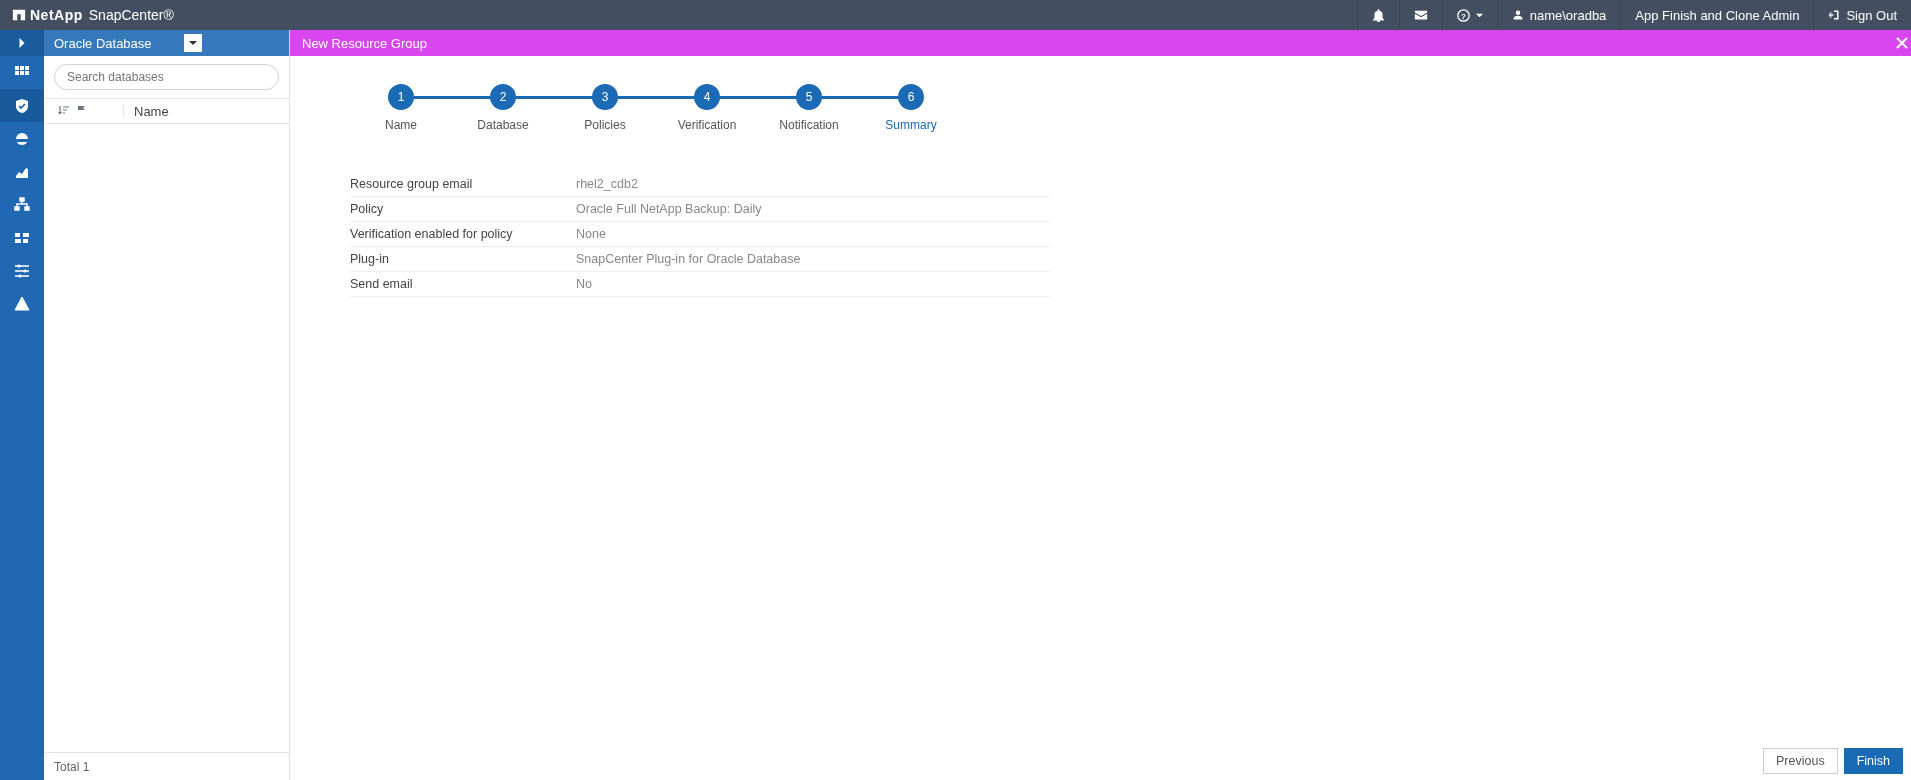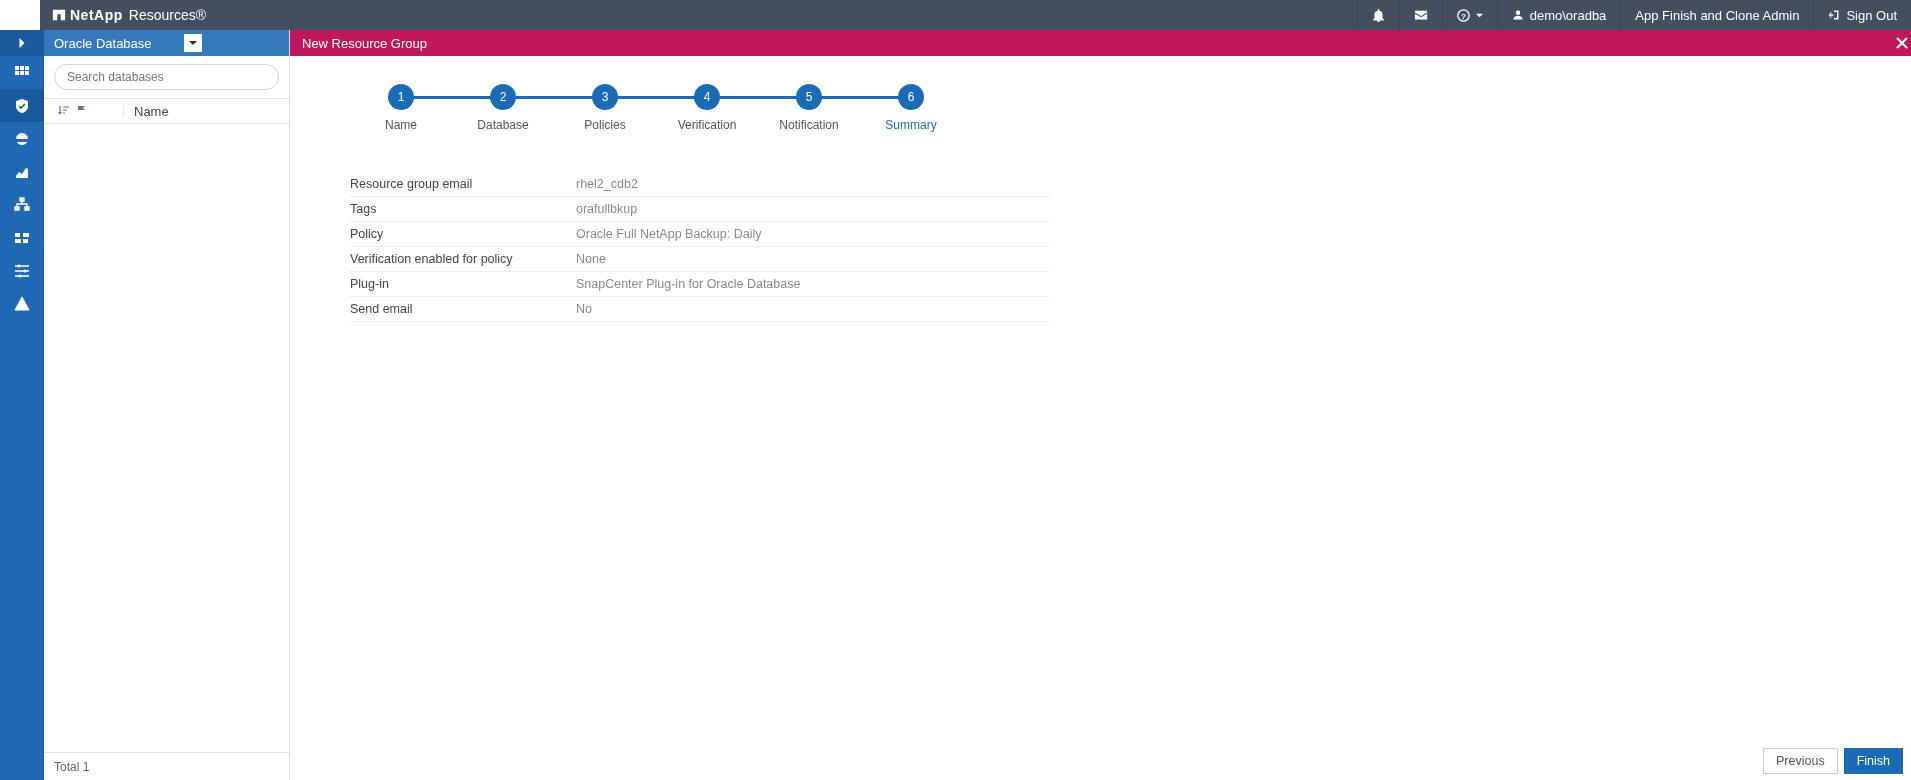"NetApp" #header { margin-left: 40px -> none }
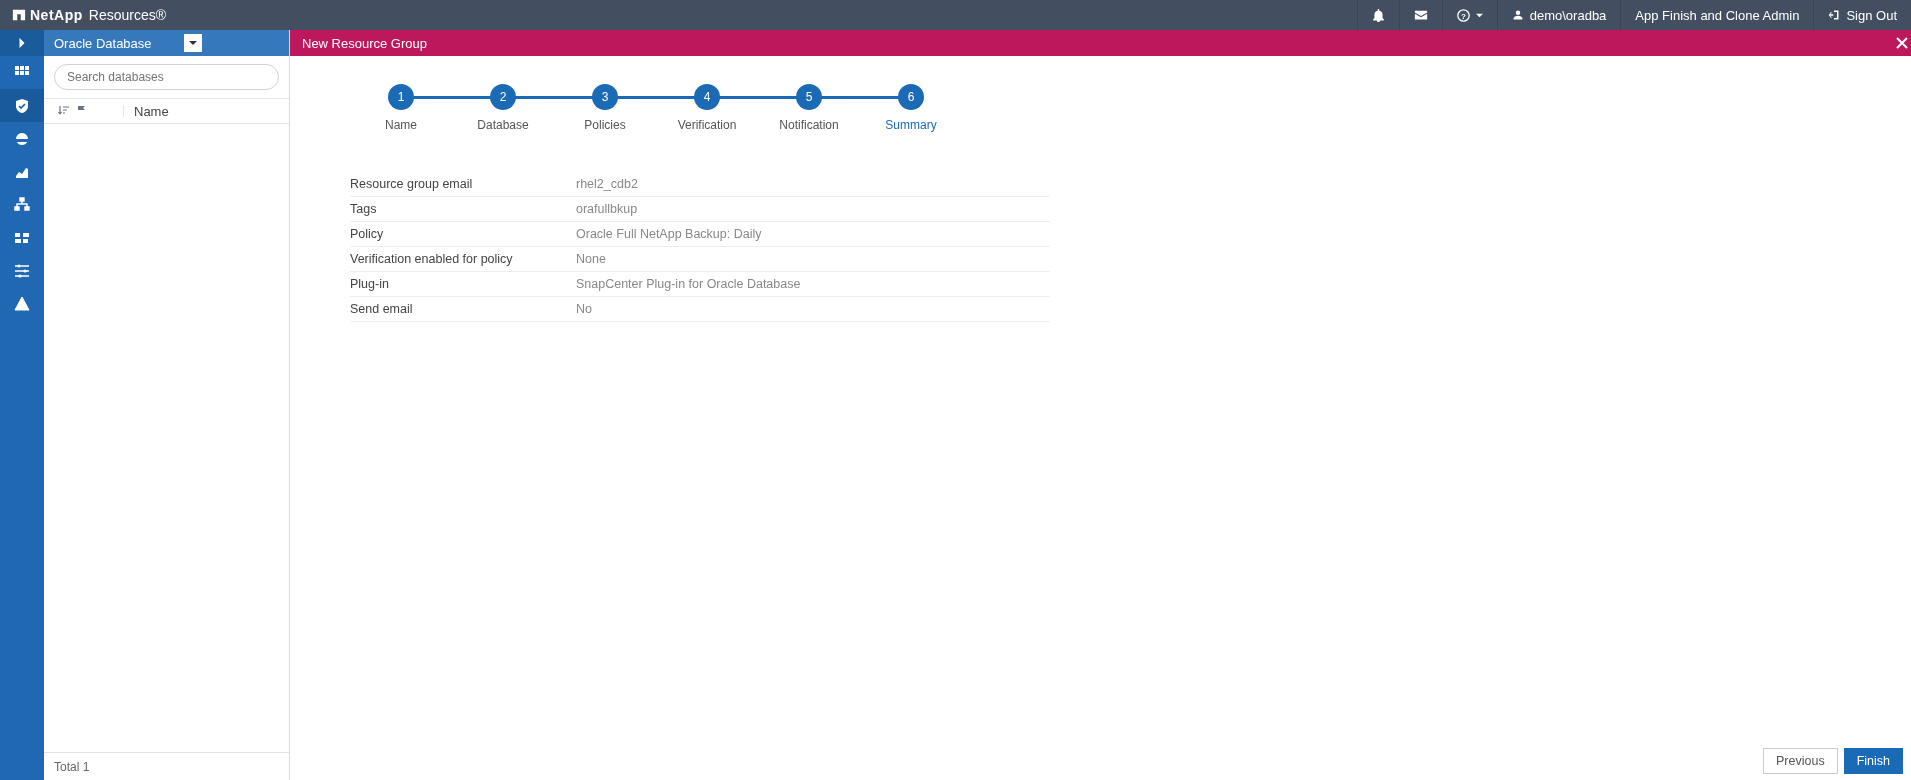"Resources®" span.brand-product { text: Resources -> SnapCenter }
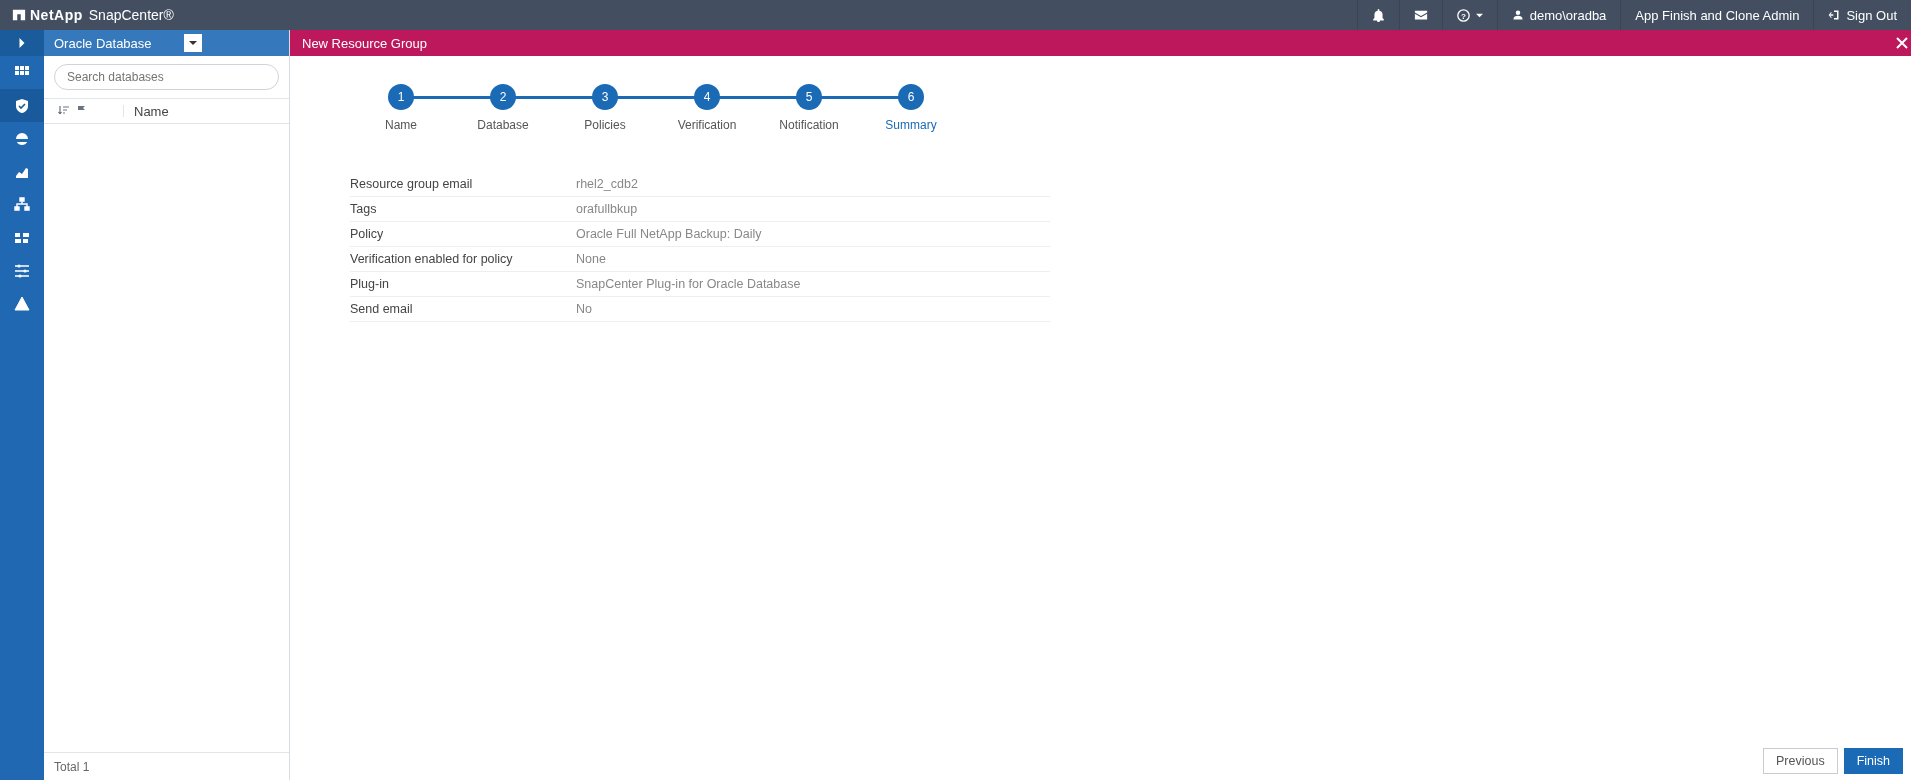"demo\oradba" span { text: demo -> name }
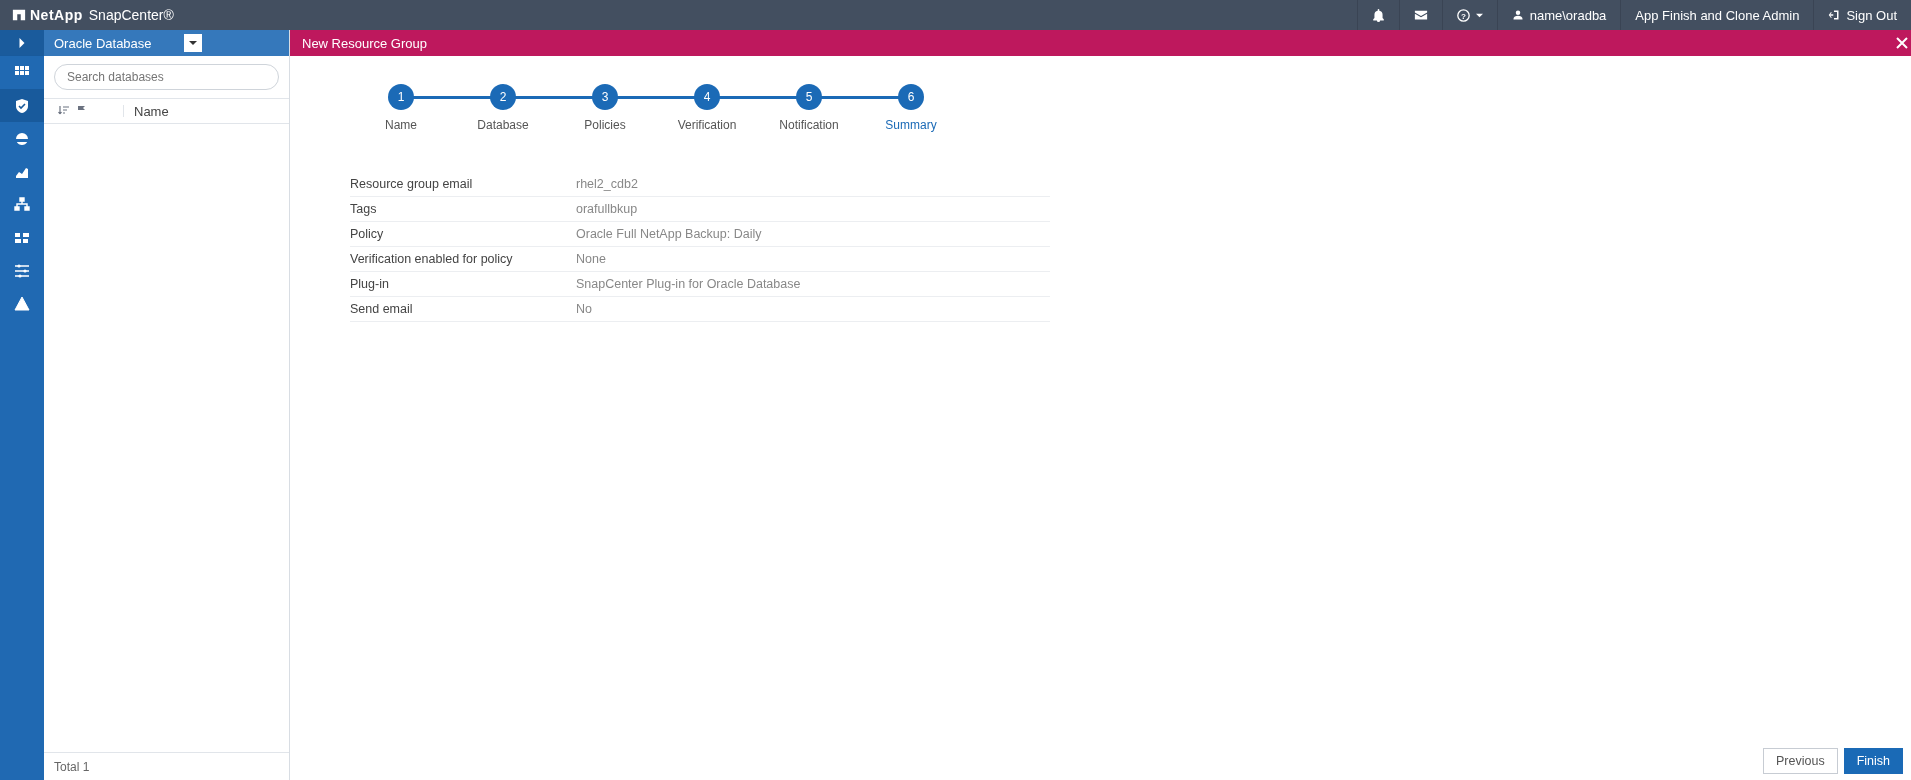"New Resource Group" .content-hd { background: #be185d -> #d946ef }
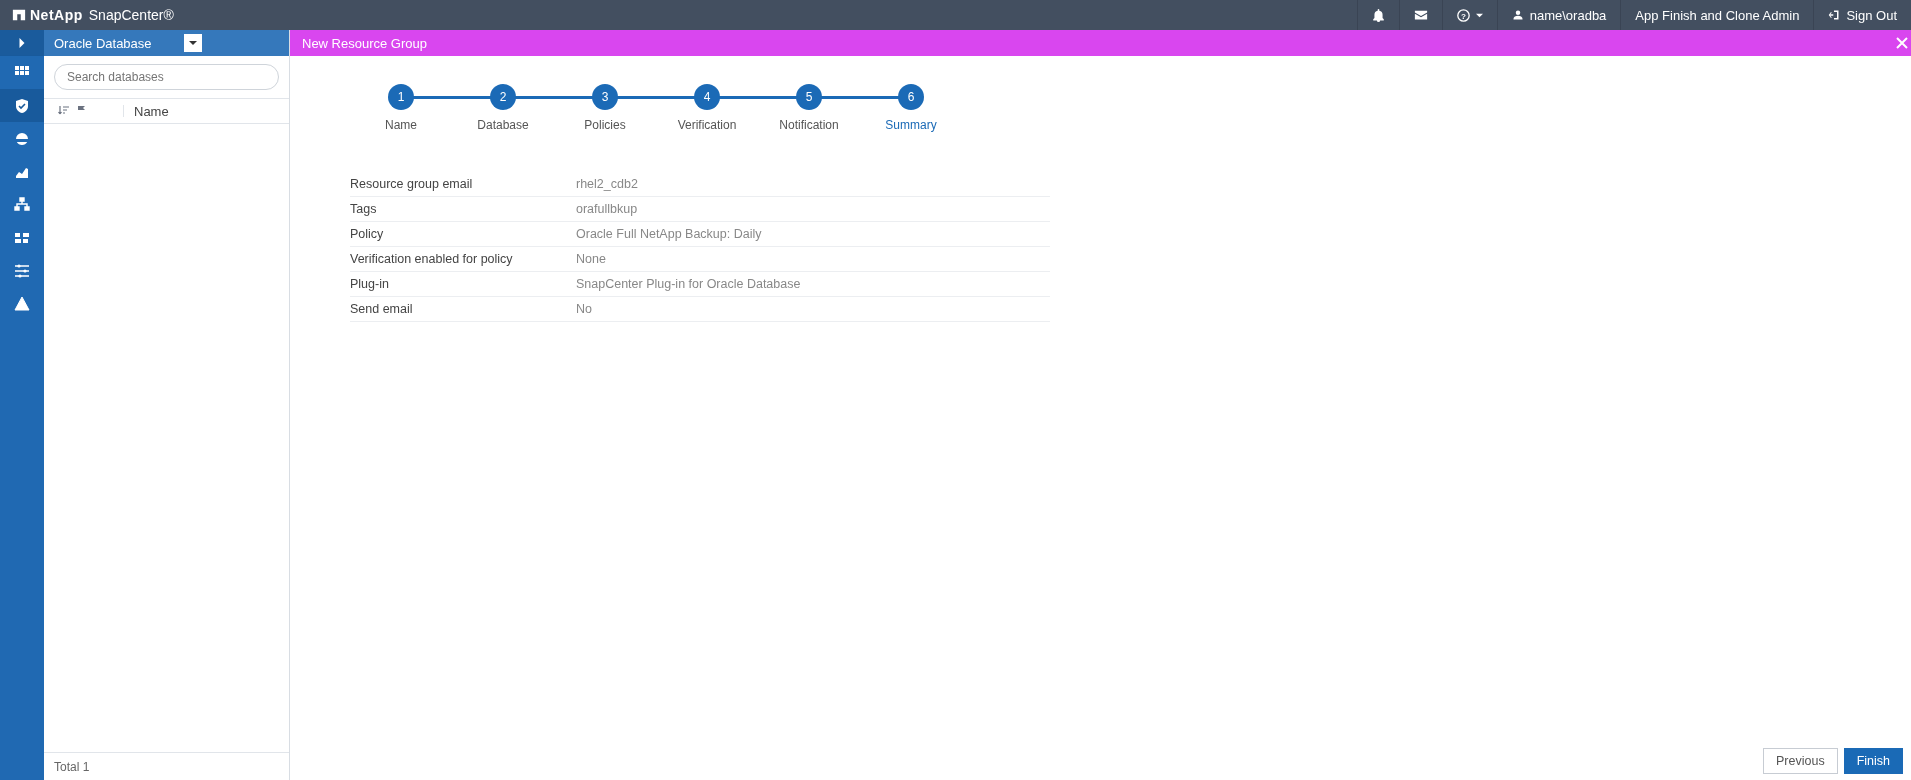"Tags" div.row { html: <div> <div>Tags</div> <div>orafullbkup</div> </div> -> none }
